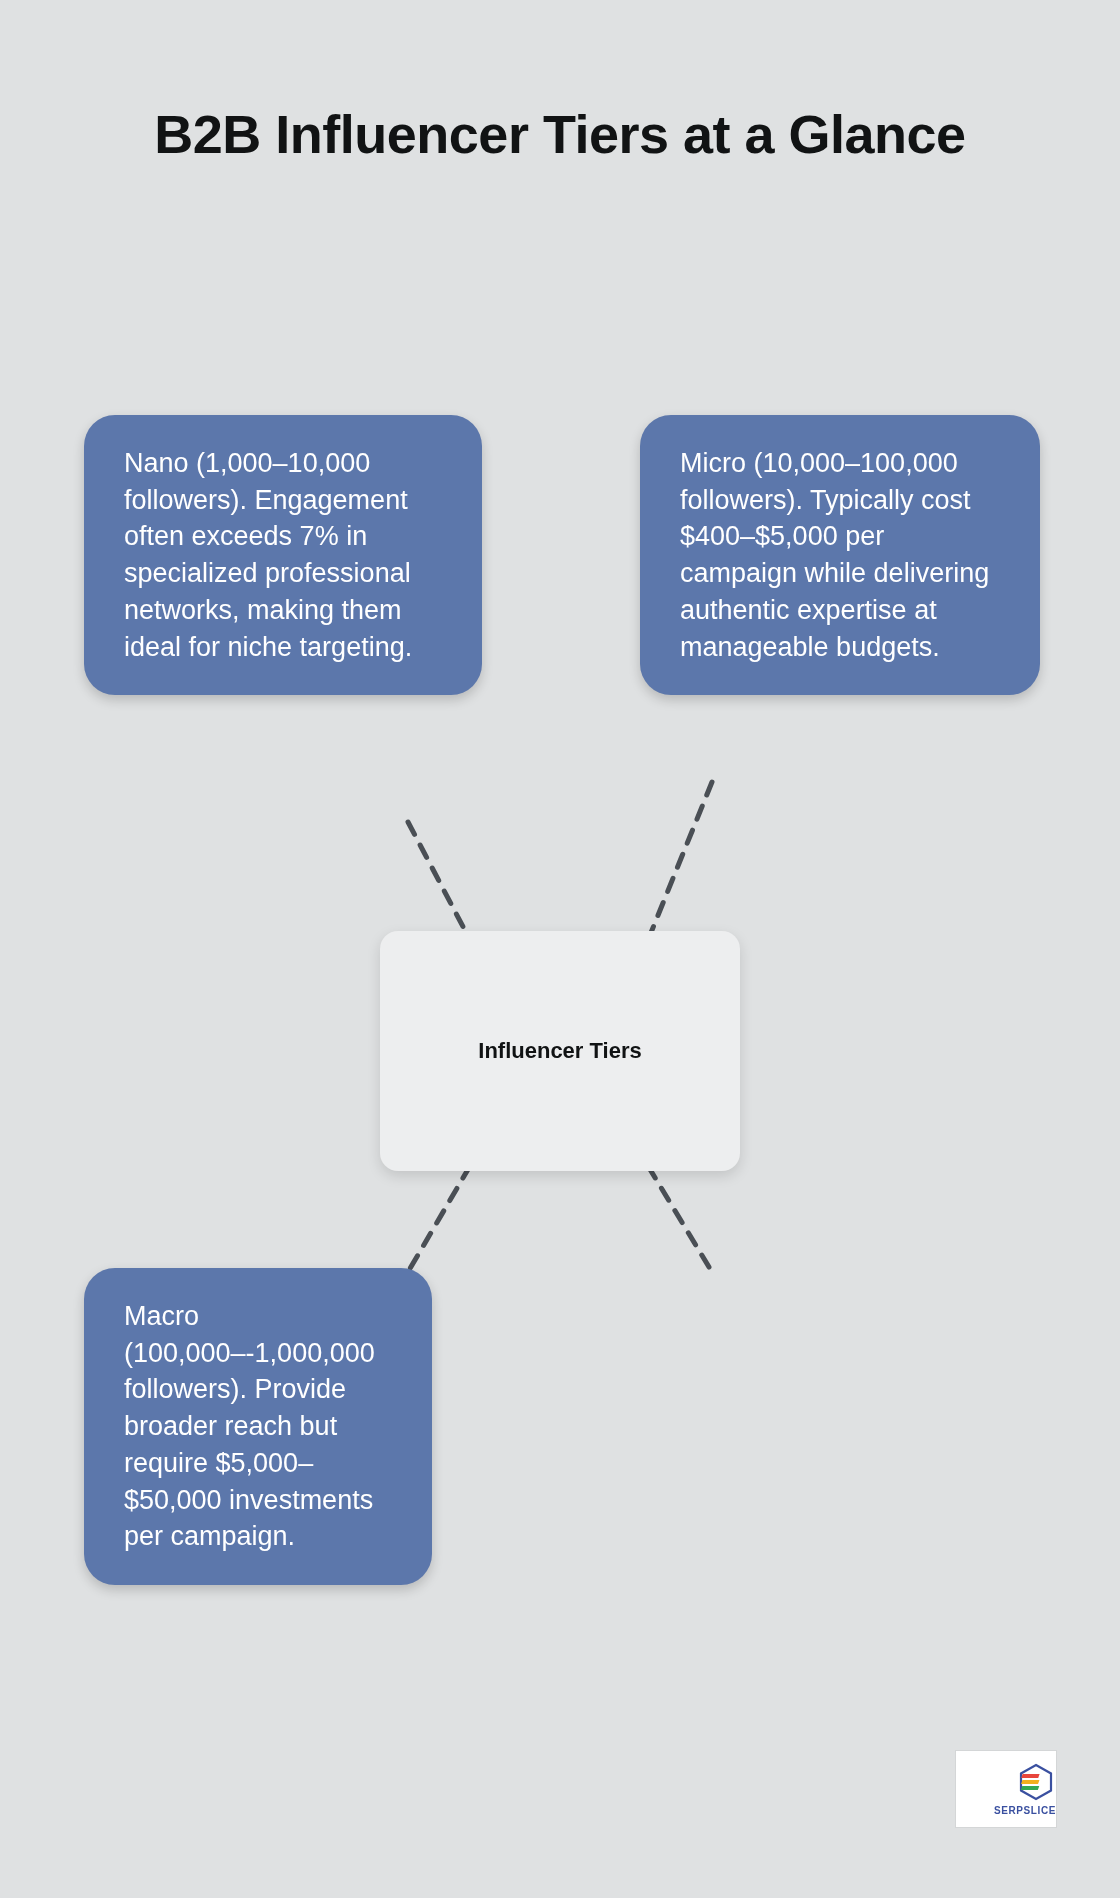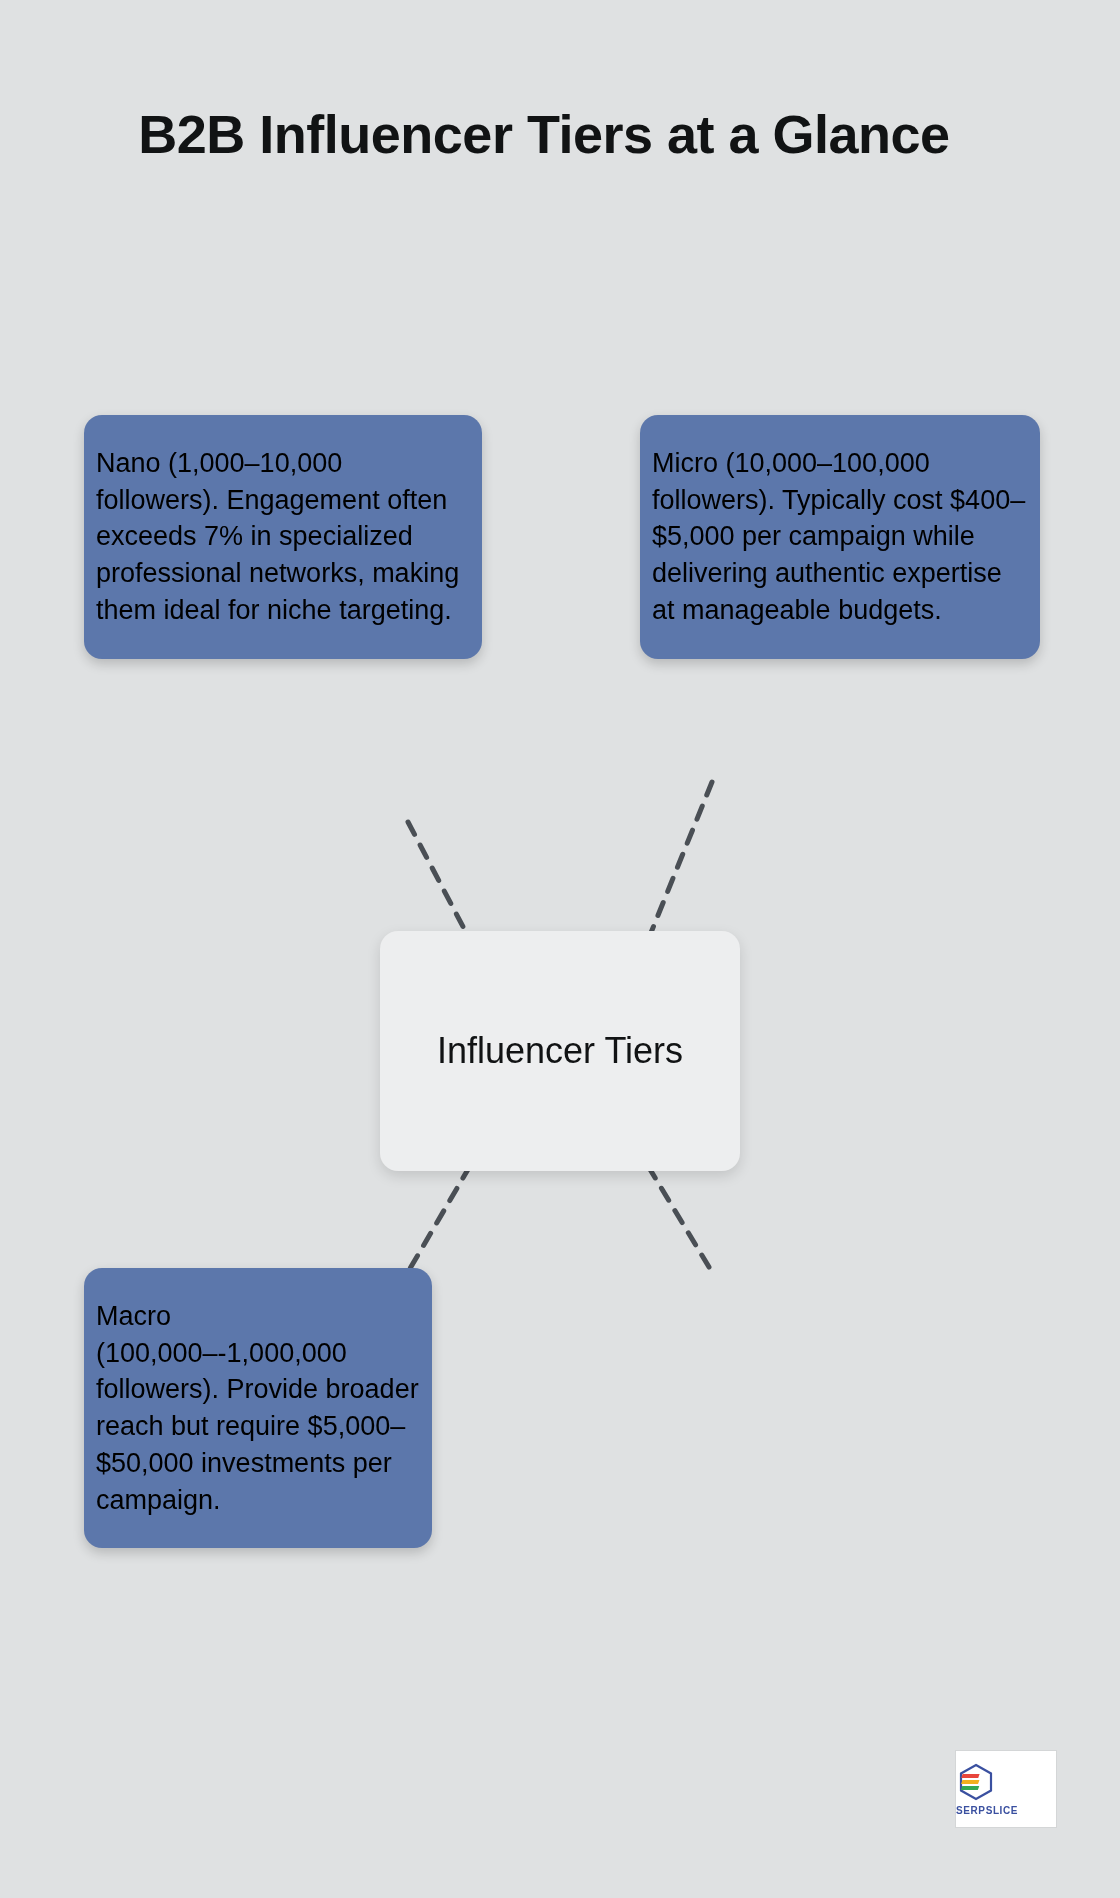"B2B Influencer Tiers at a" .title { left: 94px -> 110px }
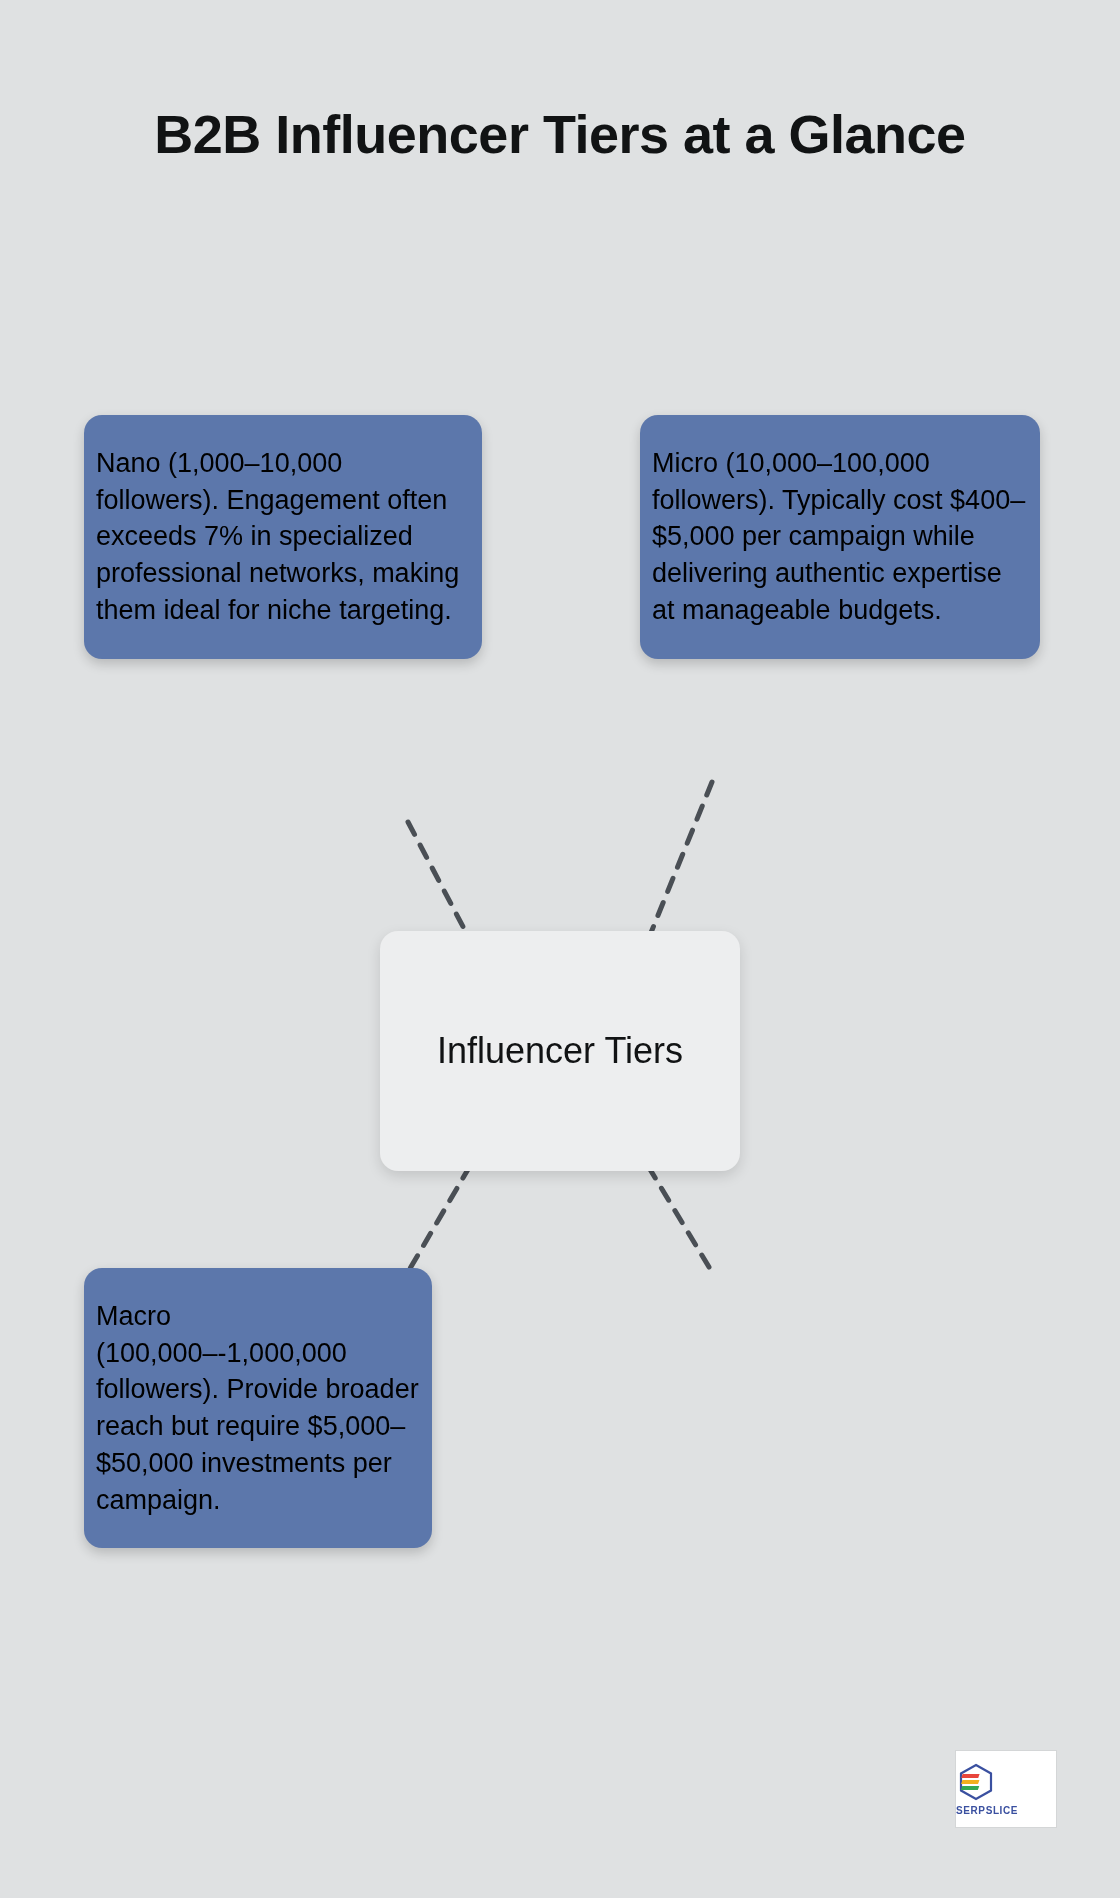"Nano (1,000–10,000 followers)." .node { border-radius: 18px -> 31px; color: #000000 -> #ffffff; padding: 30px 12px -> 30px 40px }
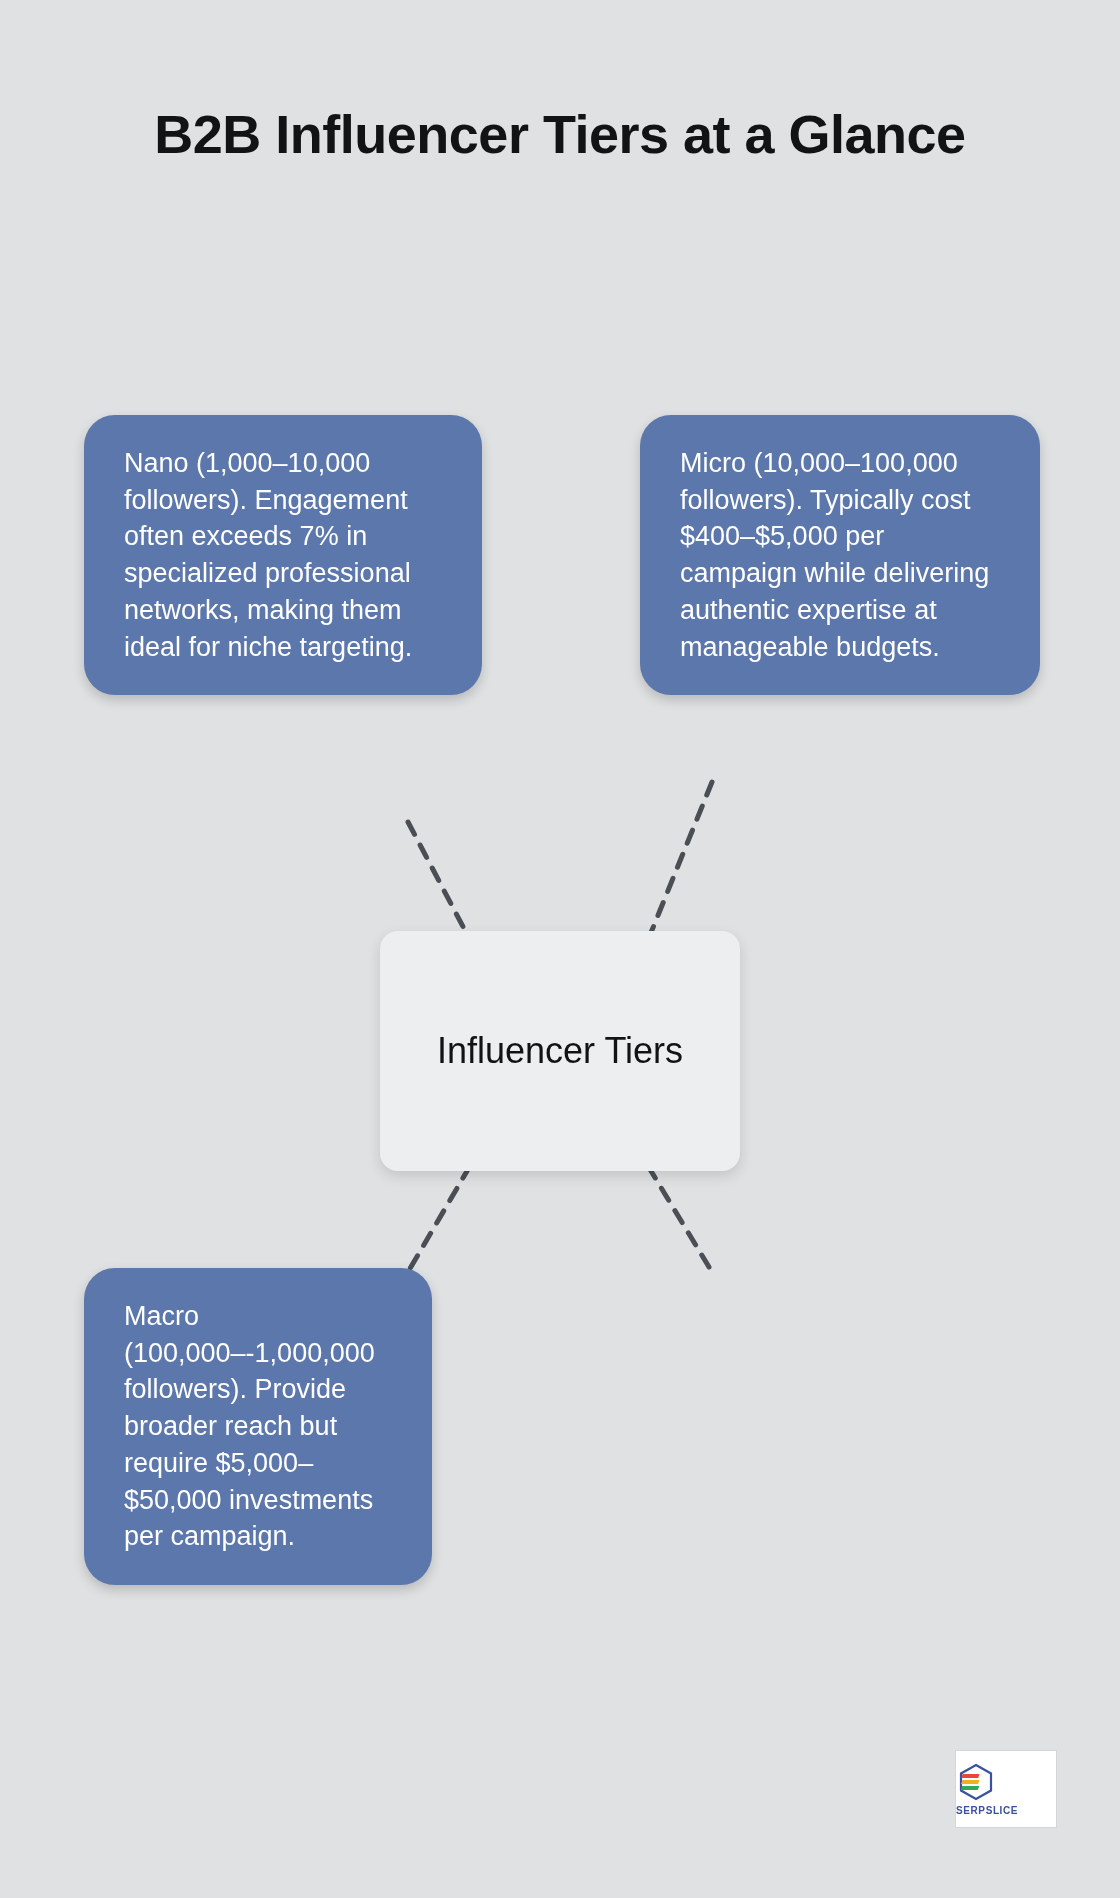"Influencer Tiers" .center-label { font-size: 36px -> 22px; font-weight: normal -> bold }
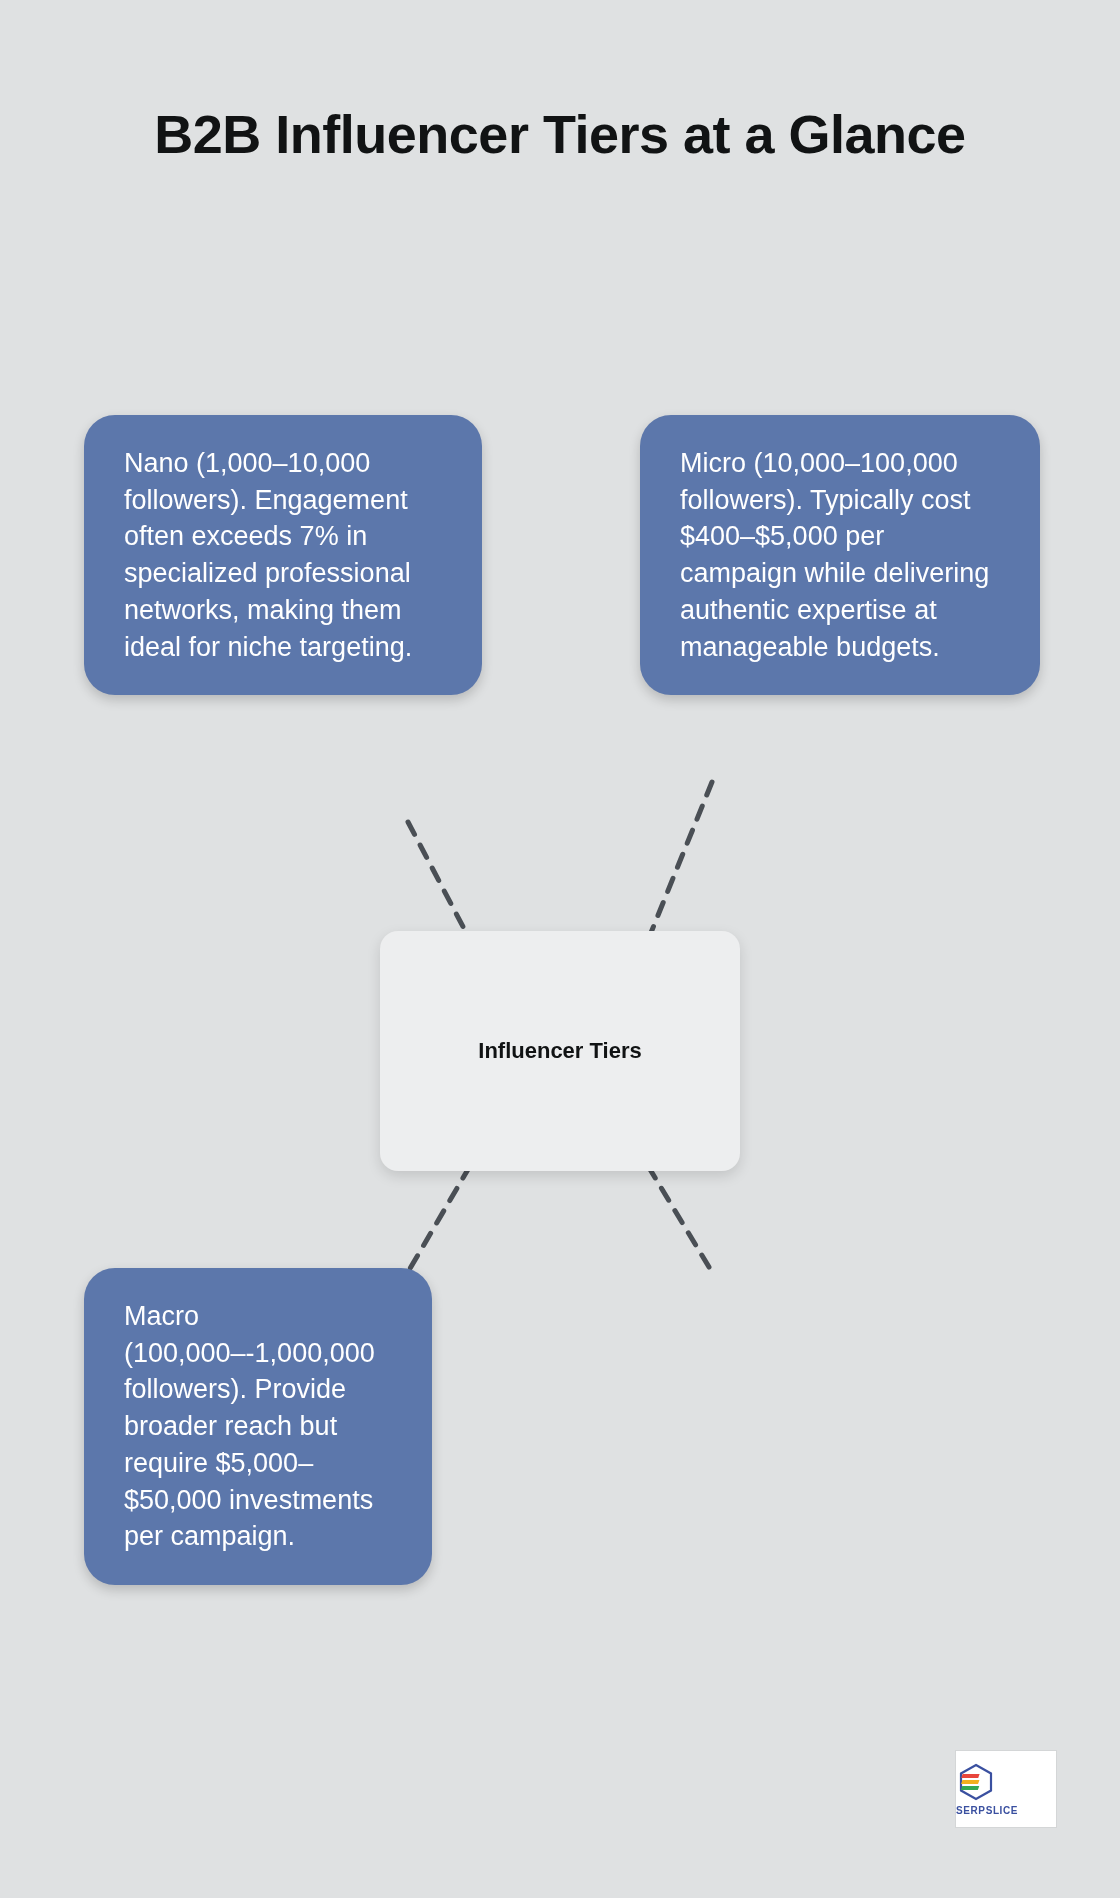"SERPSLICE" .logo-box { align-items: flex-start -> flex-end }
